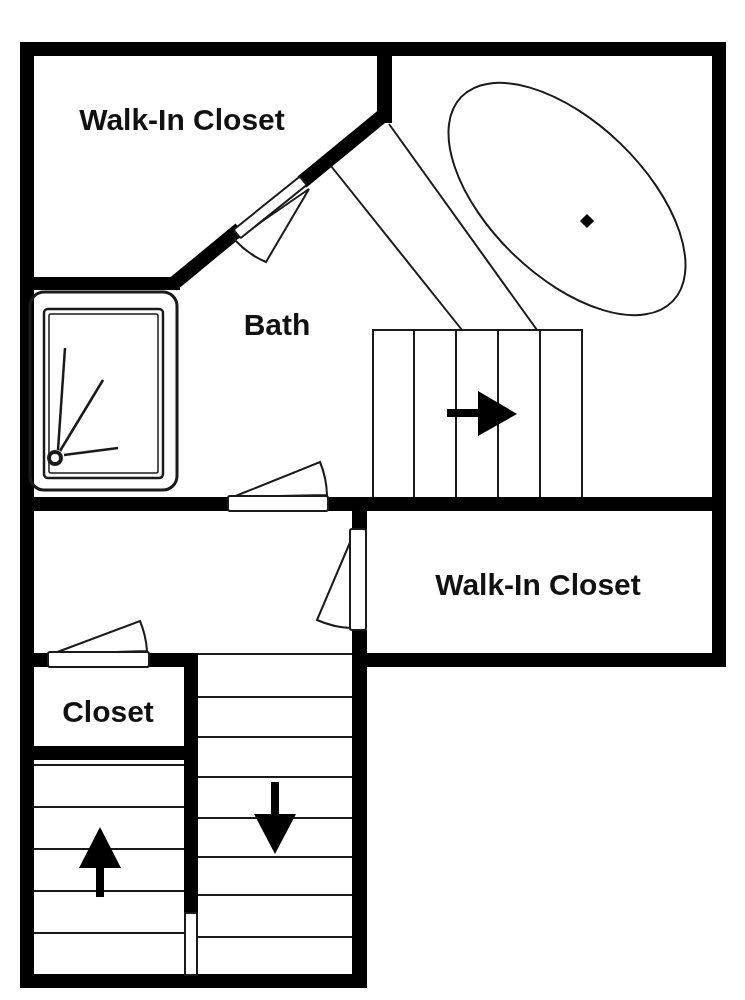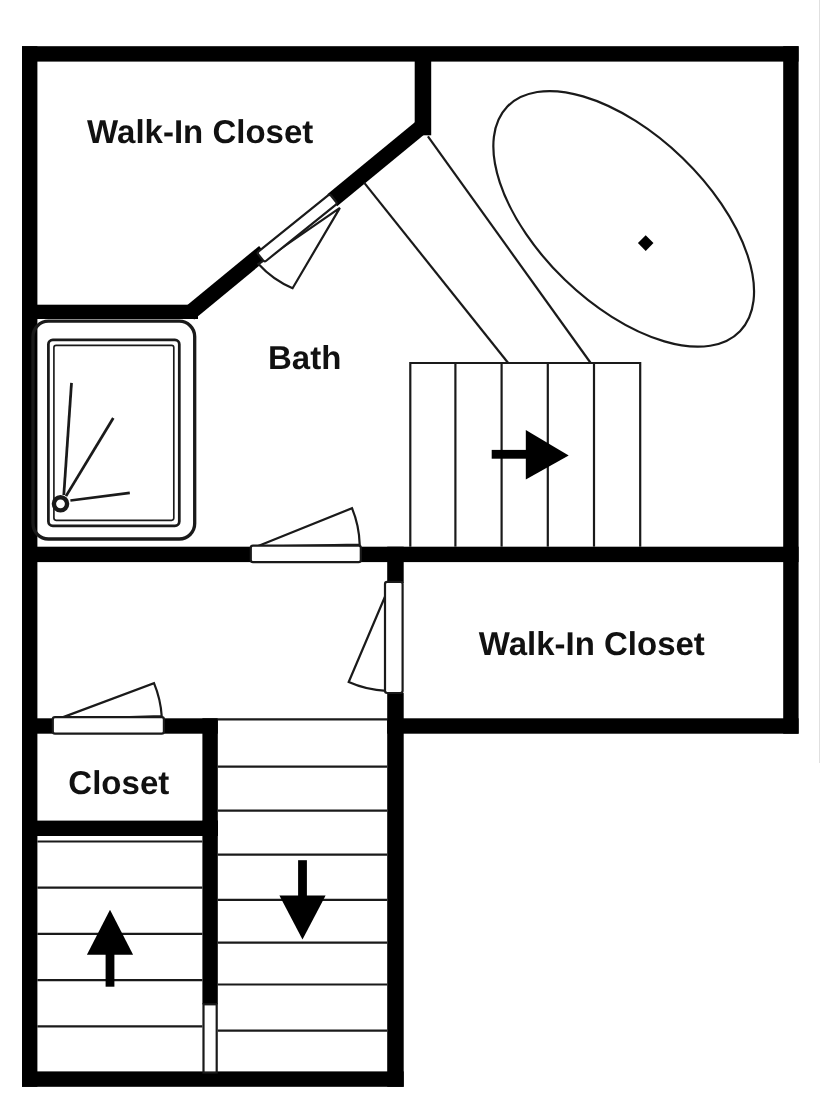"Walk-In Closet" .canvas { background: #737373 -> #a16207 }
